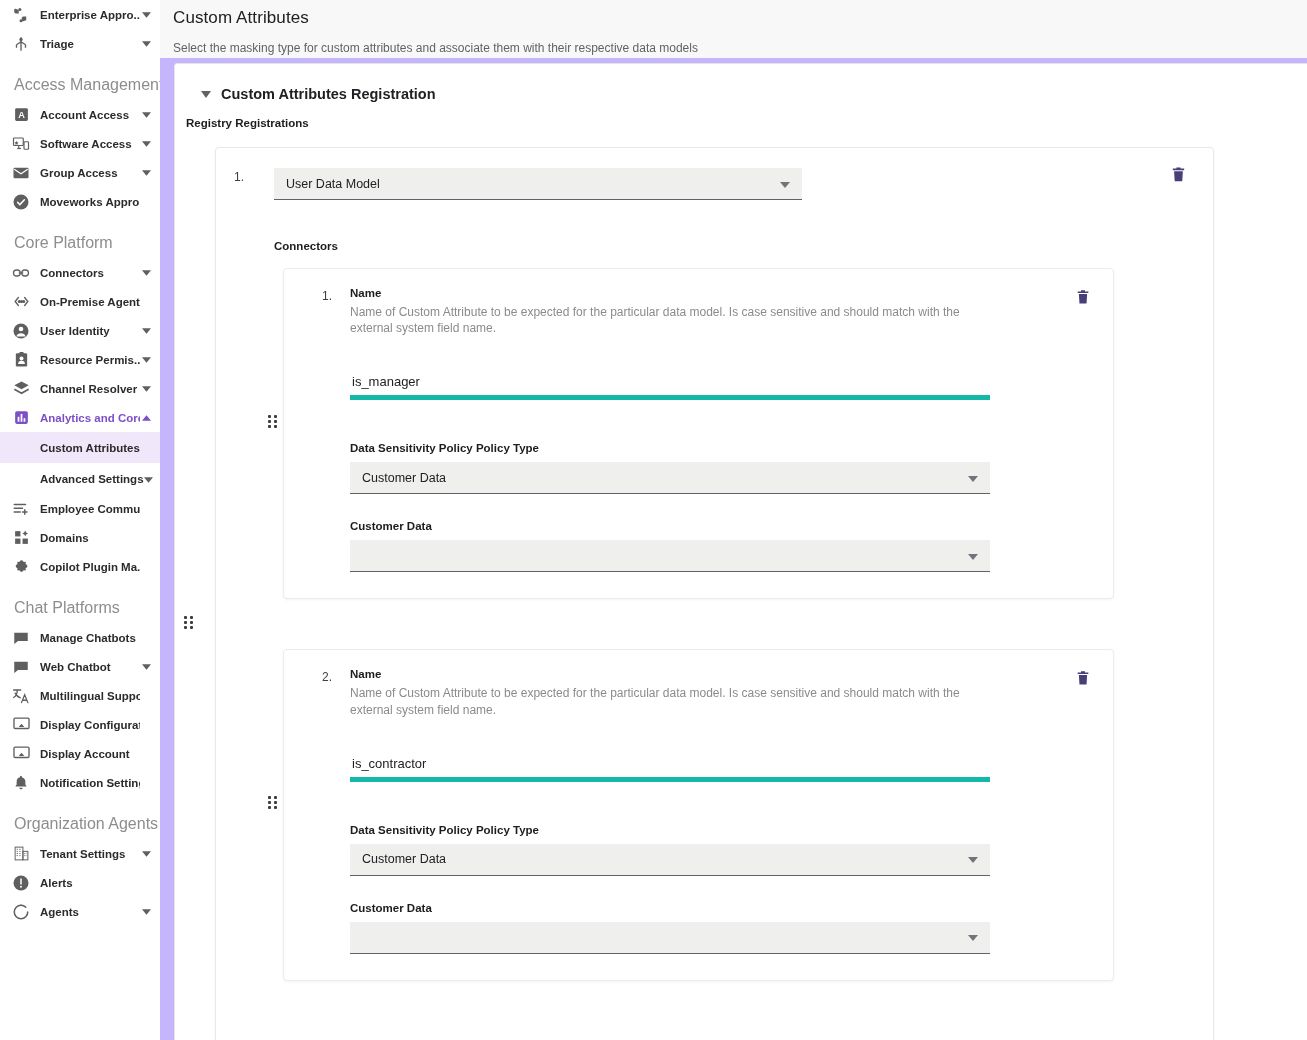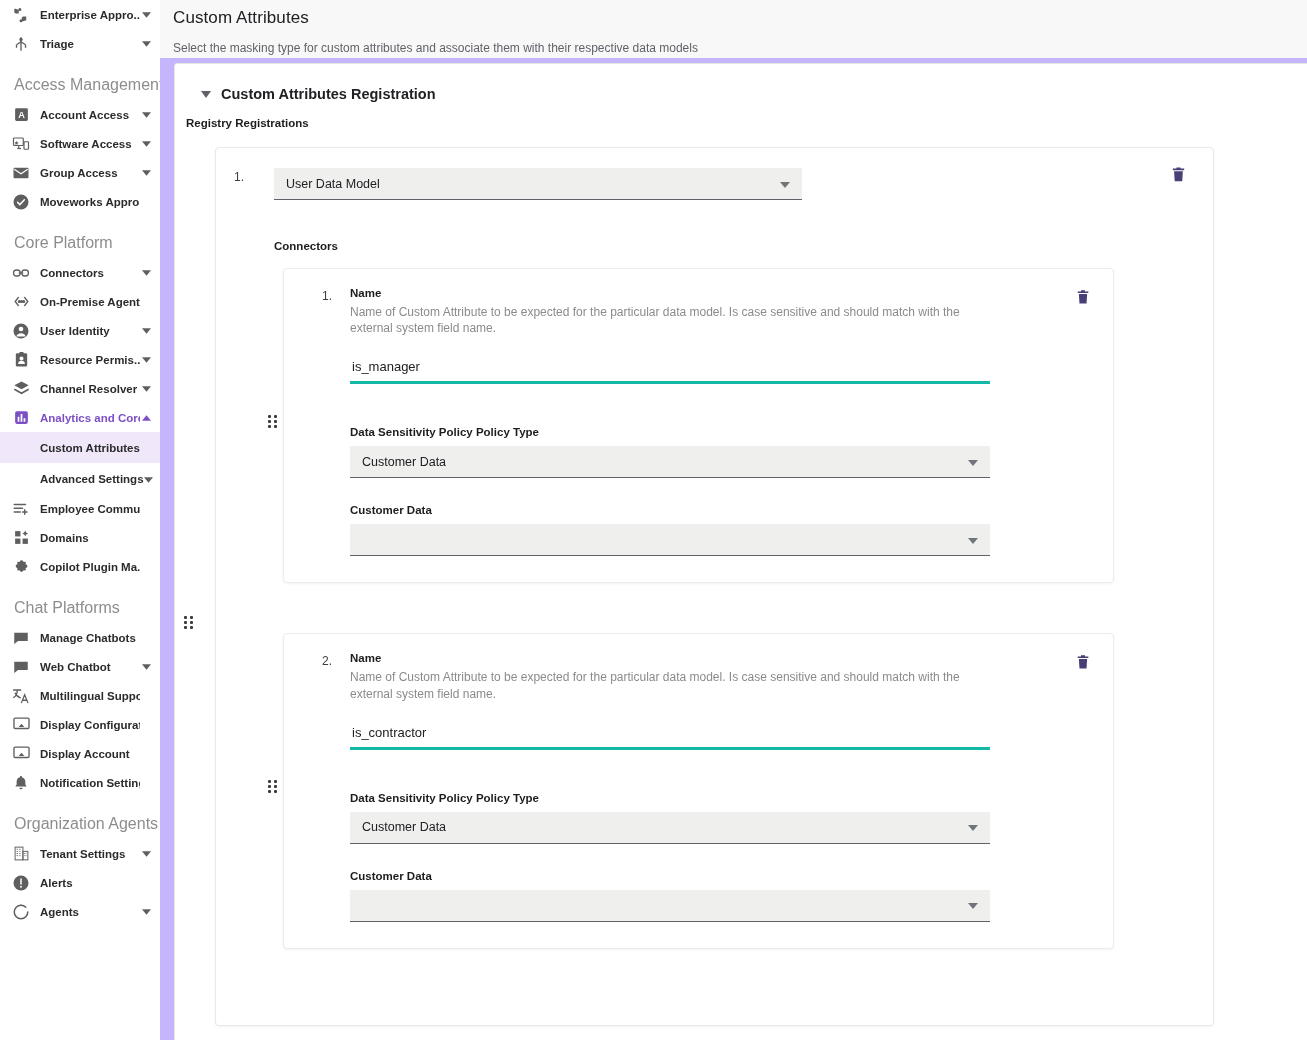"is_manager" .text-input { border-bottom: 3px solid #14b8a6 -> 5px solid #14b8a6; margin-top: none -> 16px }
